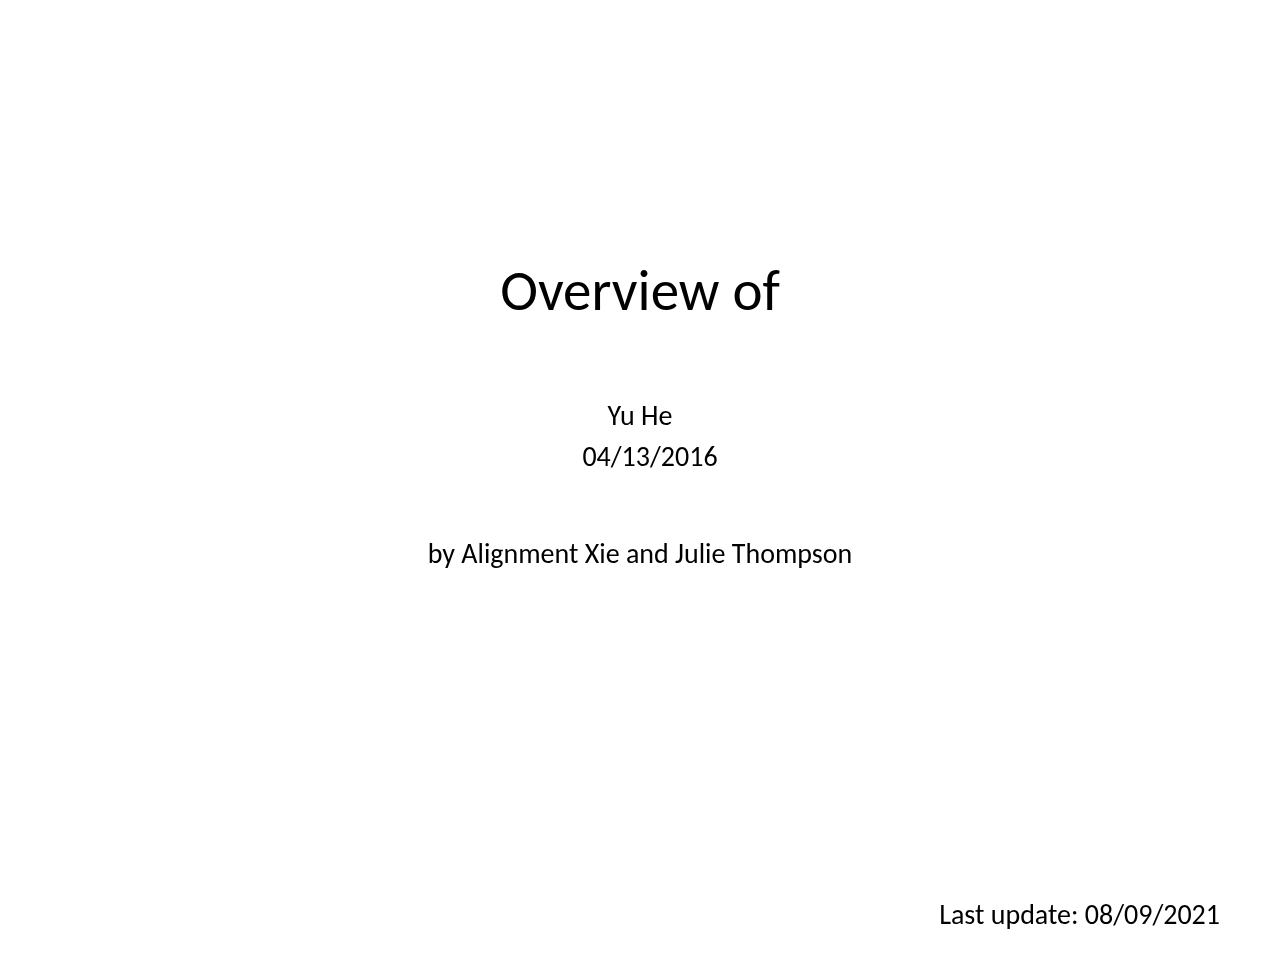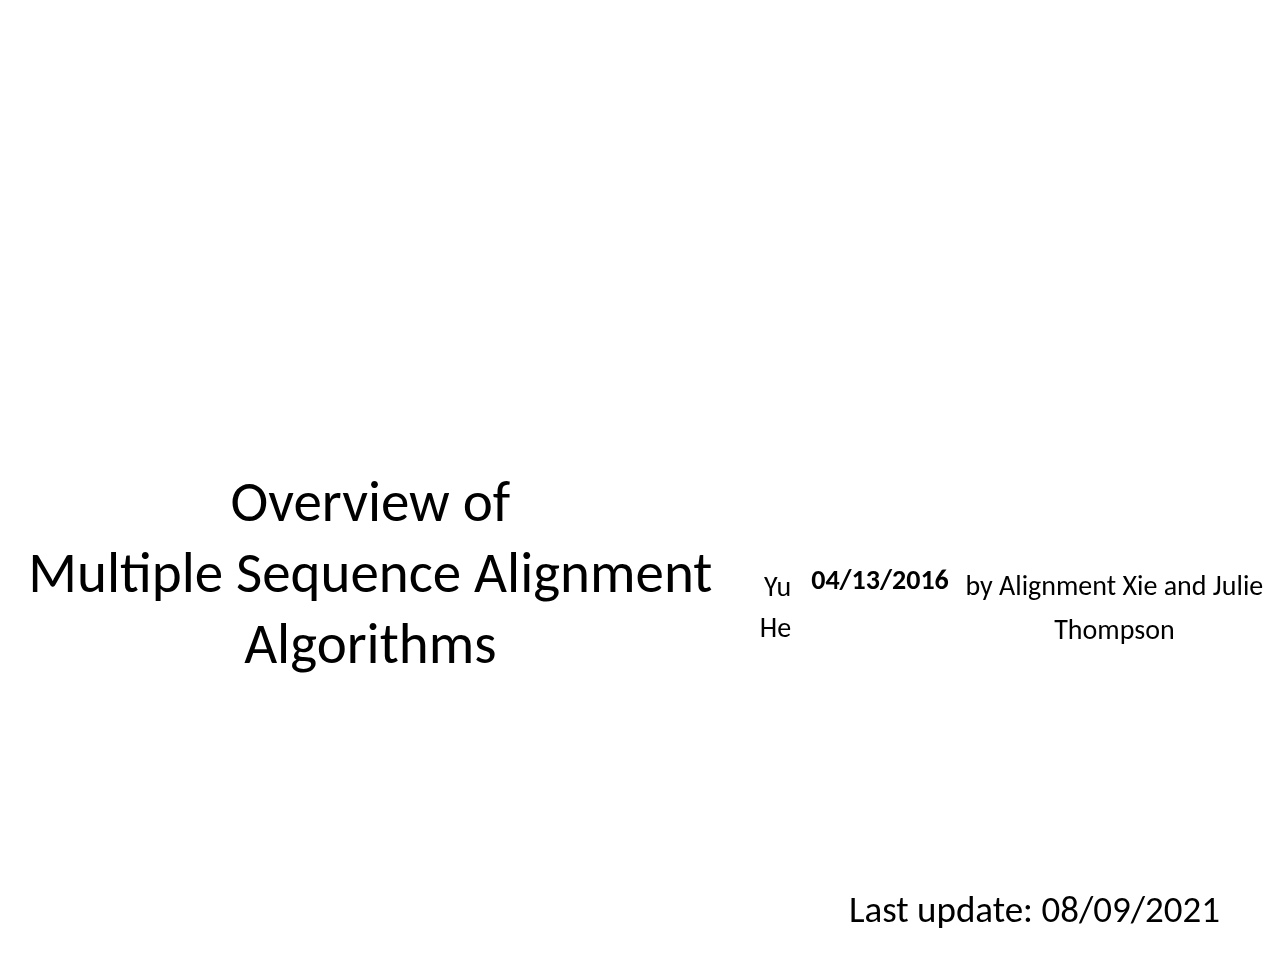"Overview of" .slide { flex-direction: row -> column }
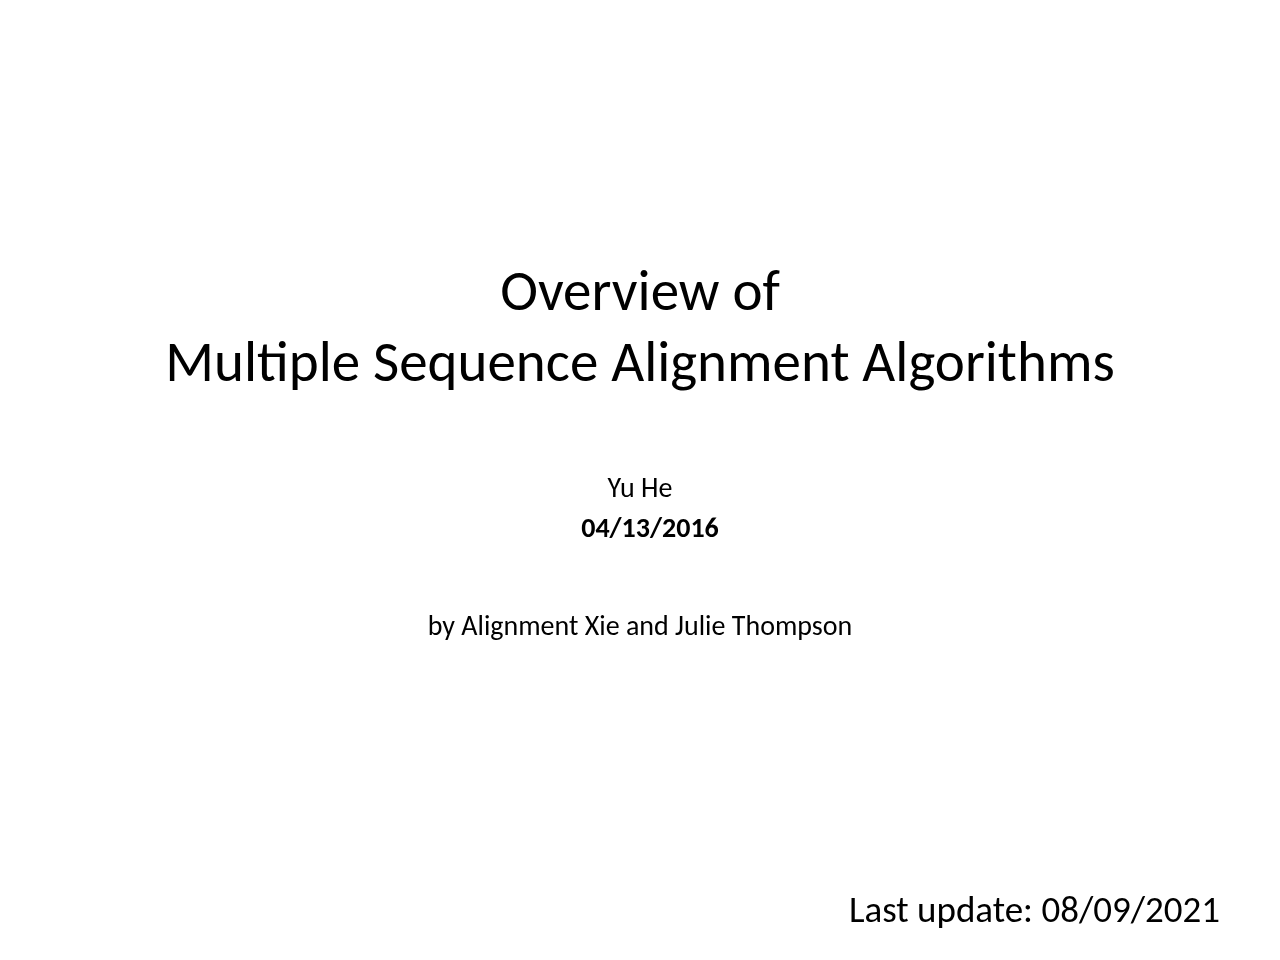"Multiple Sequence Alignment Algorithms" div { html: <div>Multiple Sequence Alignment Algorithms</div> -> none }
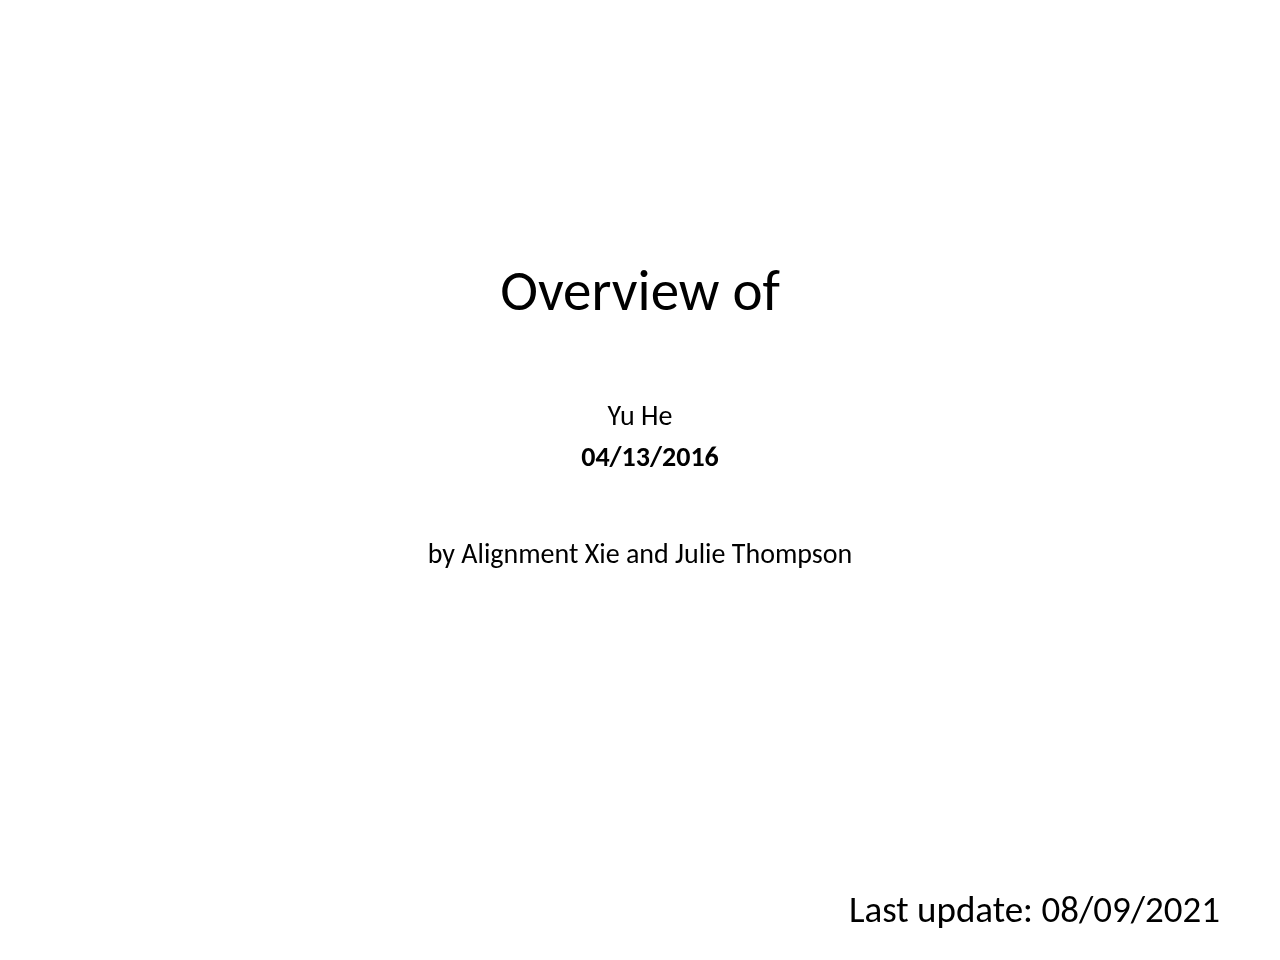"04/13/2016" .date { font-weight: 700 -> 400 }
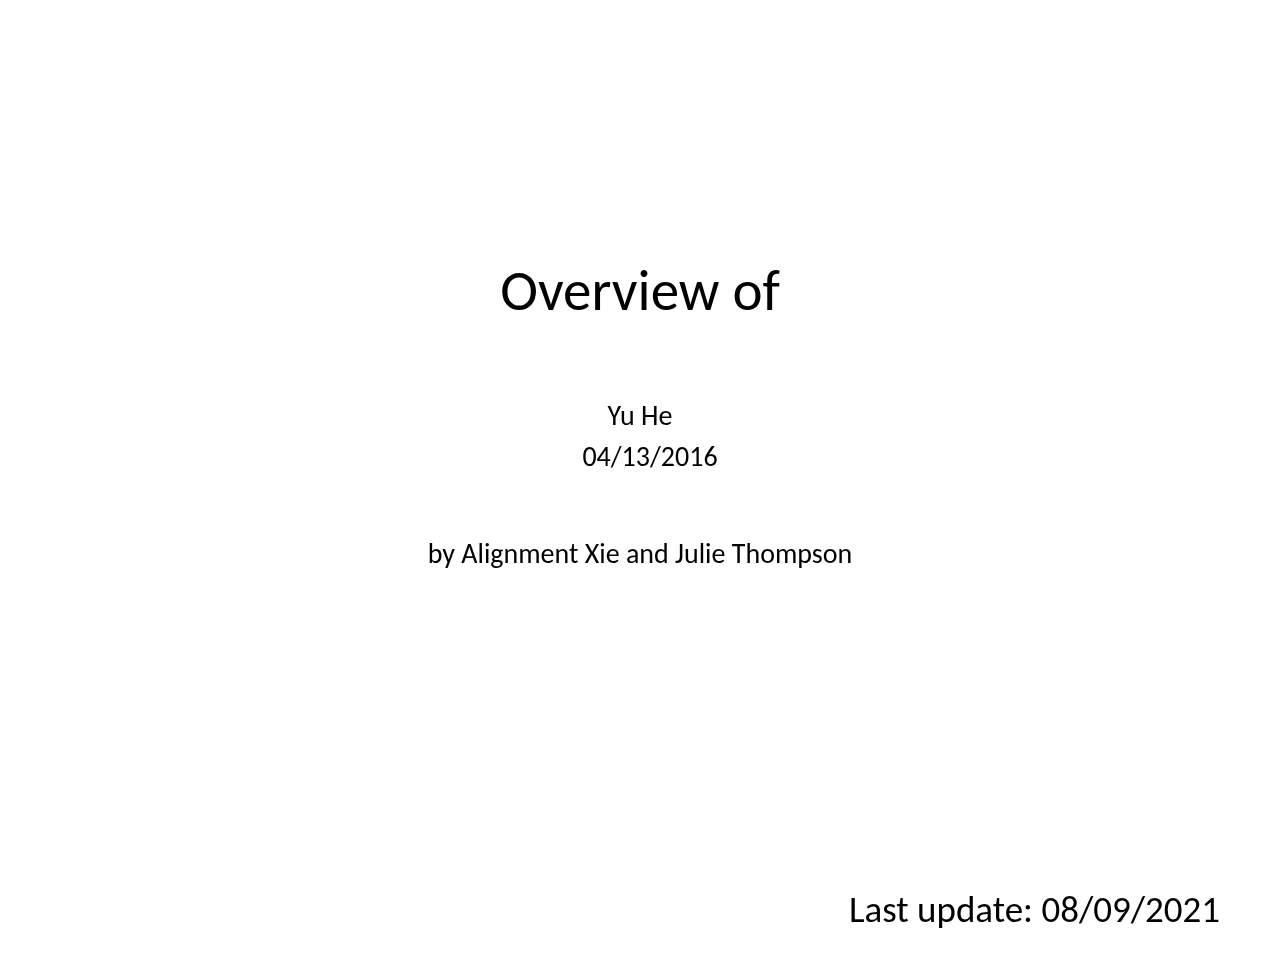"Last update: 08/09/2021" .last-update { font-size: 37px -> 28px }
